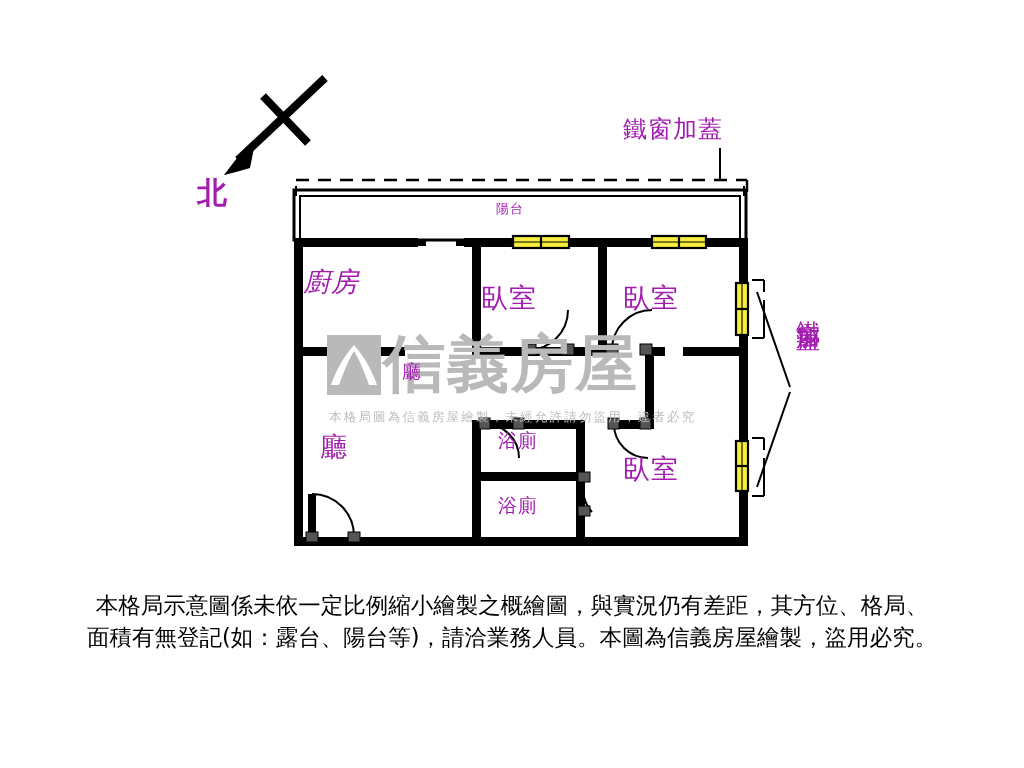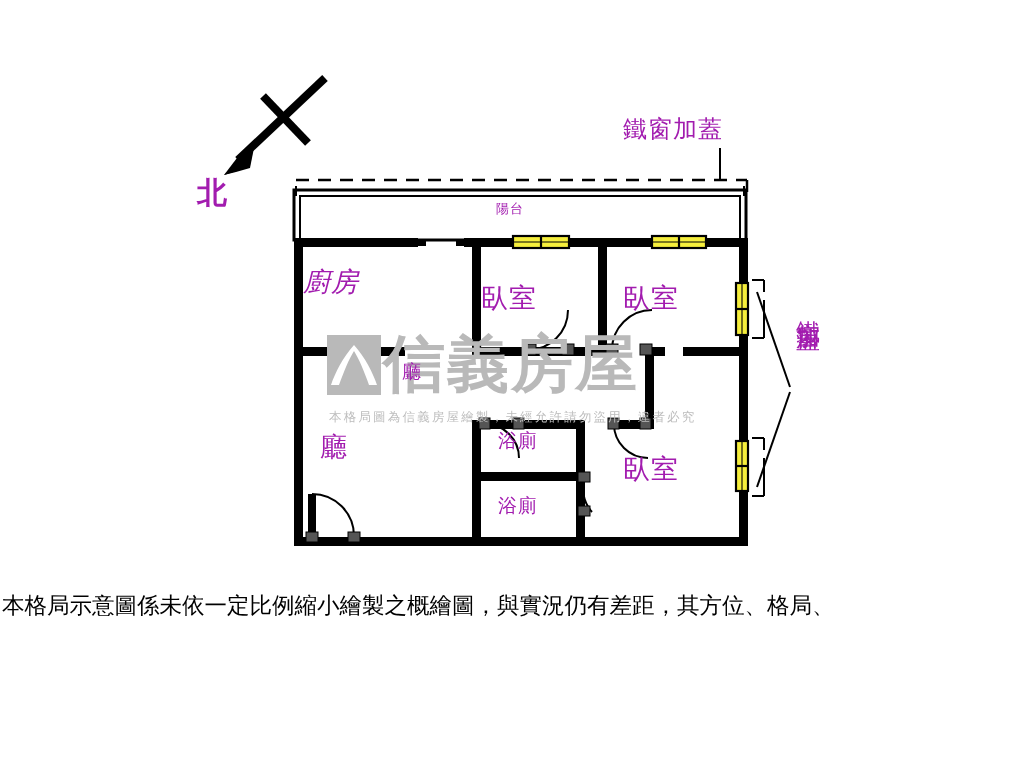"本格局示意圖係未依一定比例縮小繪製之概繪圖，與實況仍有差距，其方位、格局、" #disclaimer div { text-align: none -> center }
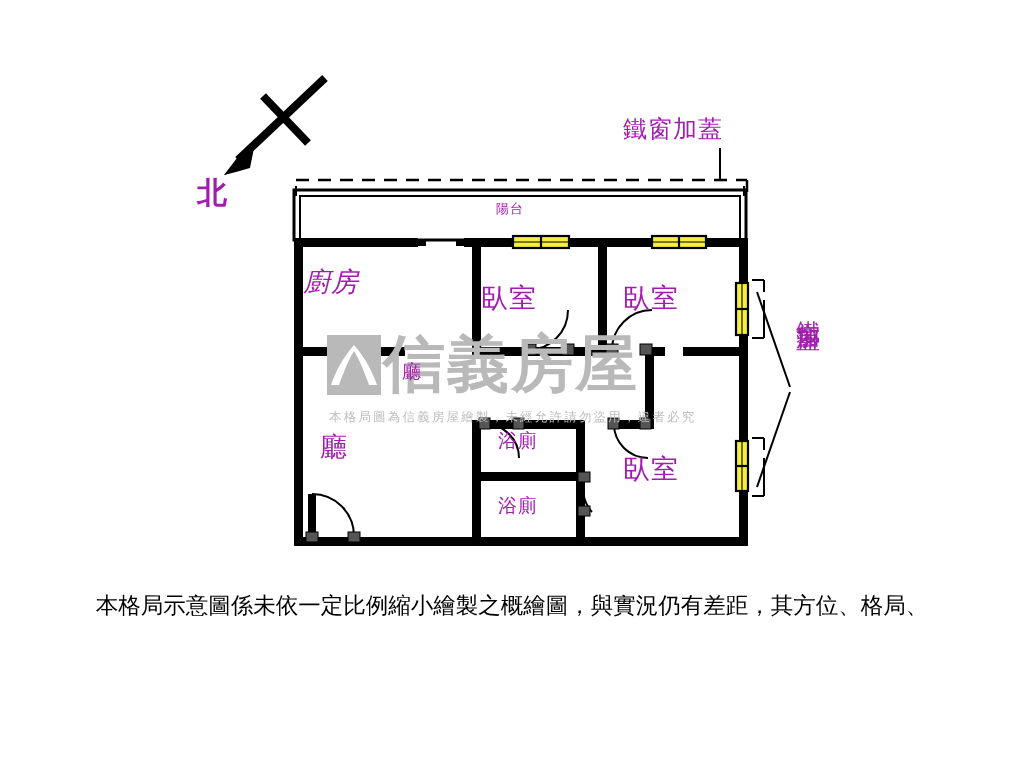"面積有無登記(如：露台、陽台等)，請洽業務人員。本圖為信義房屋繪製，盜用必究。" div { html: none -> <div>面積有無登記(如：露台、陽台等)，請洽業務人員。本圖為信義房屋繪製，盜用必究。</div> }
